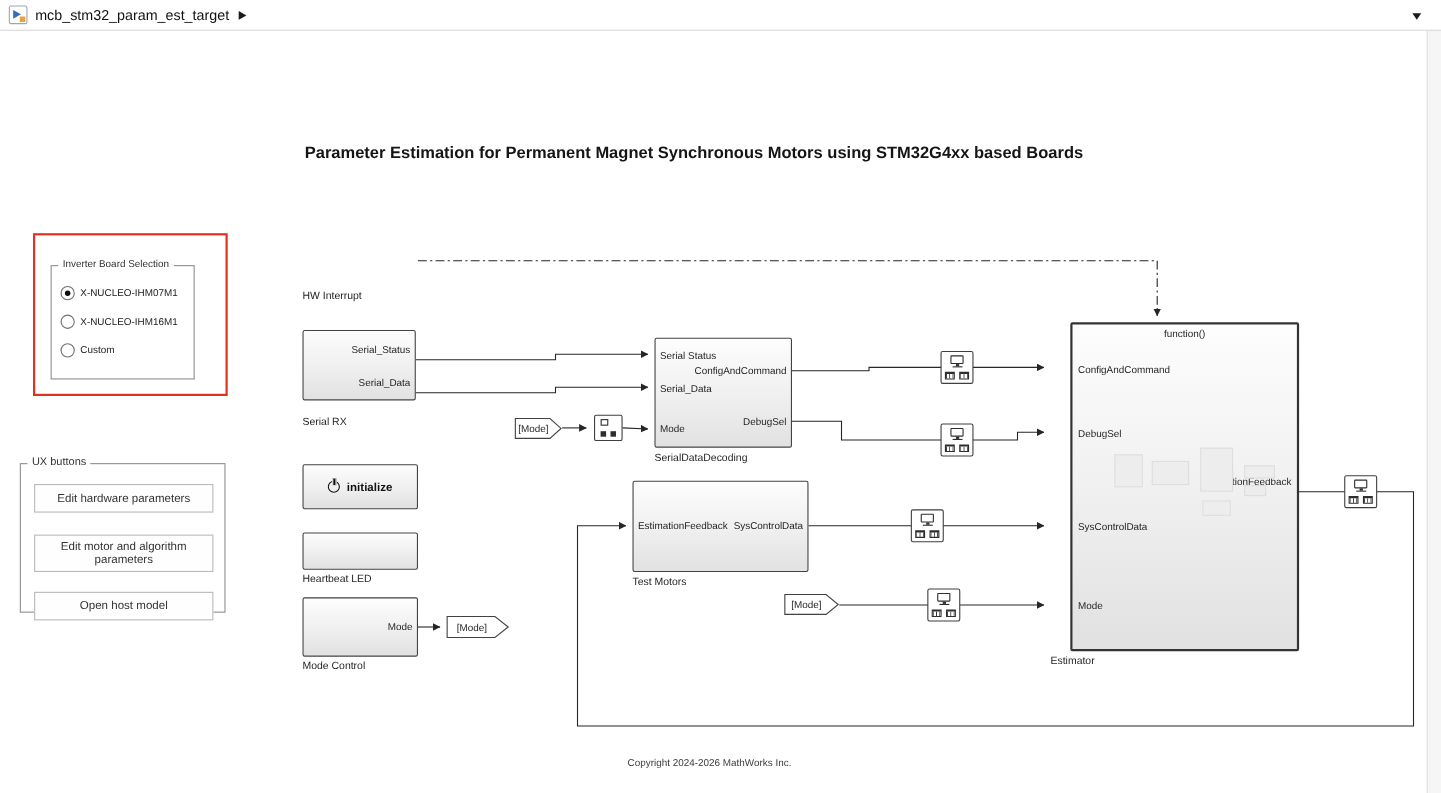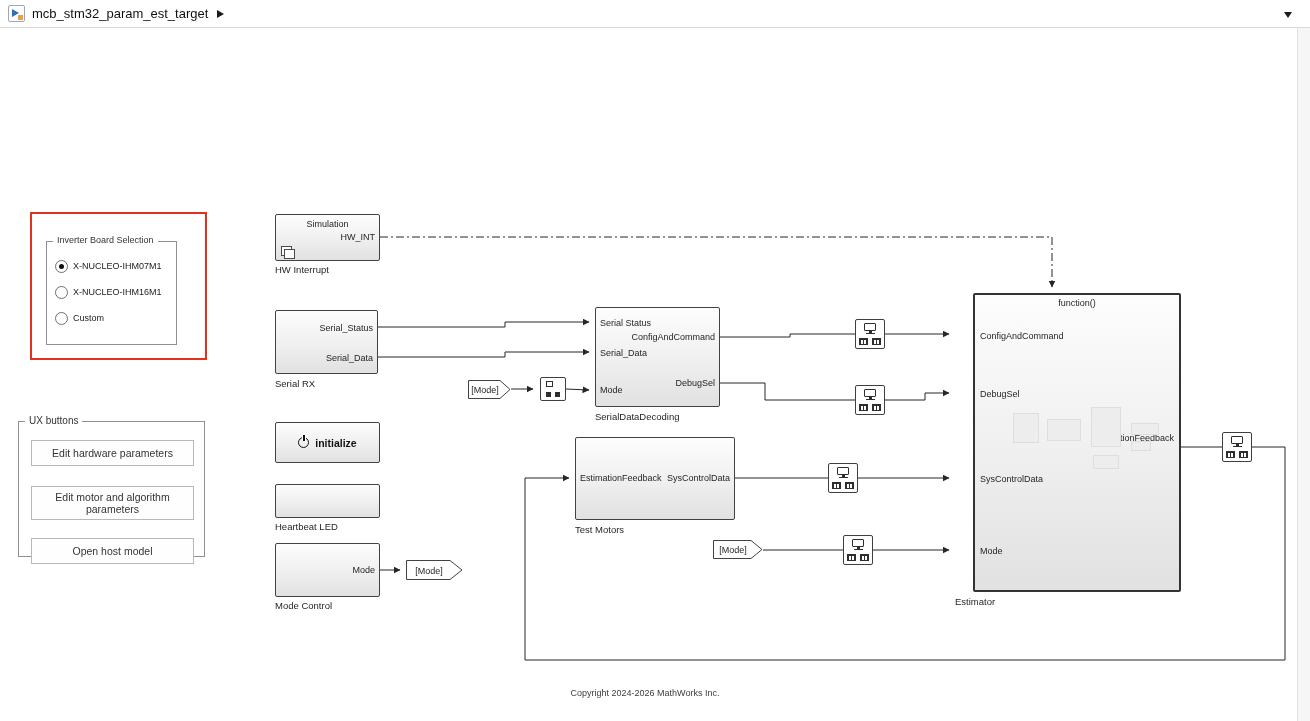"Parameter Estimation for Permanent" div { html: none -> <div>Parameter Estimation for Permanent Magnet Synchronous Motors using STM32G4xx based Boards</div> }
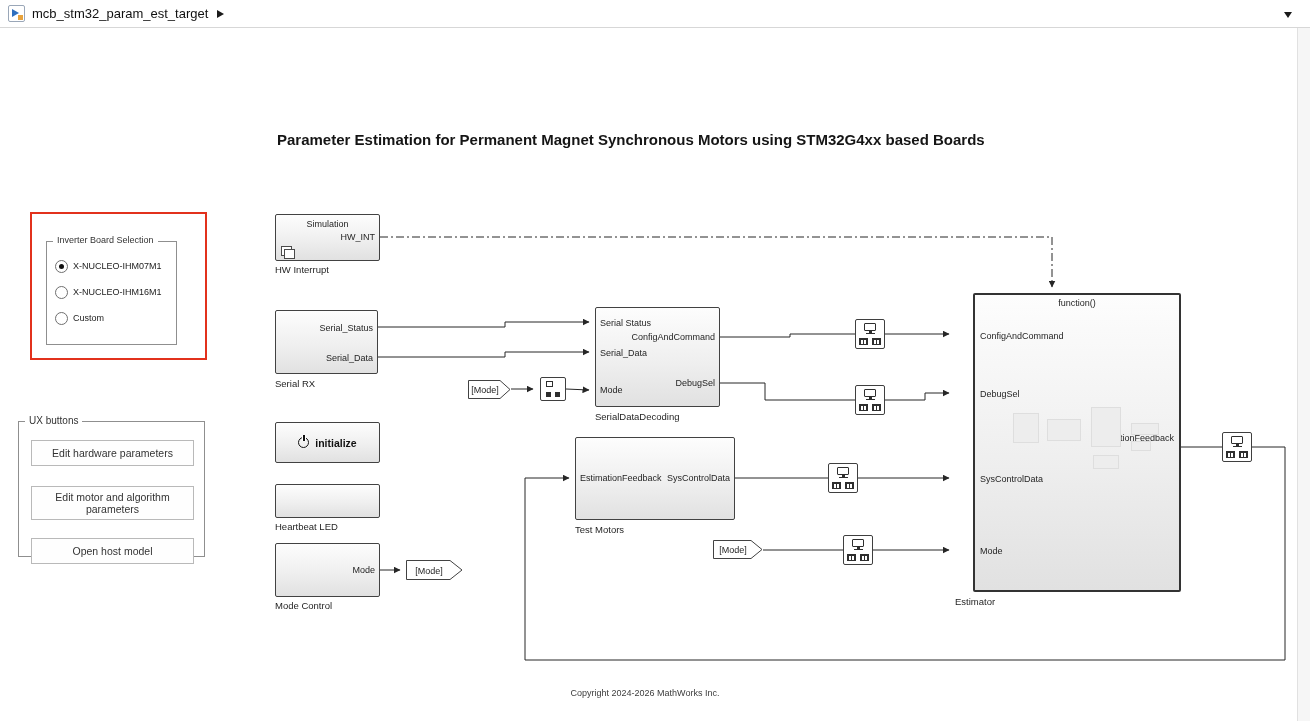"Simulation" div.block { html: <div> <span>Simulation</span> <span>HW_INT</span> <div></div> </div> -> none }
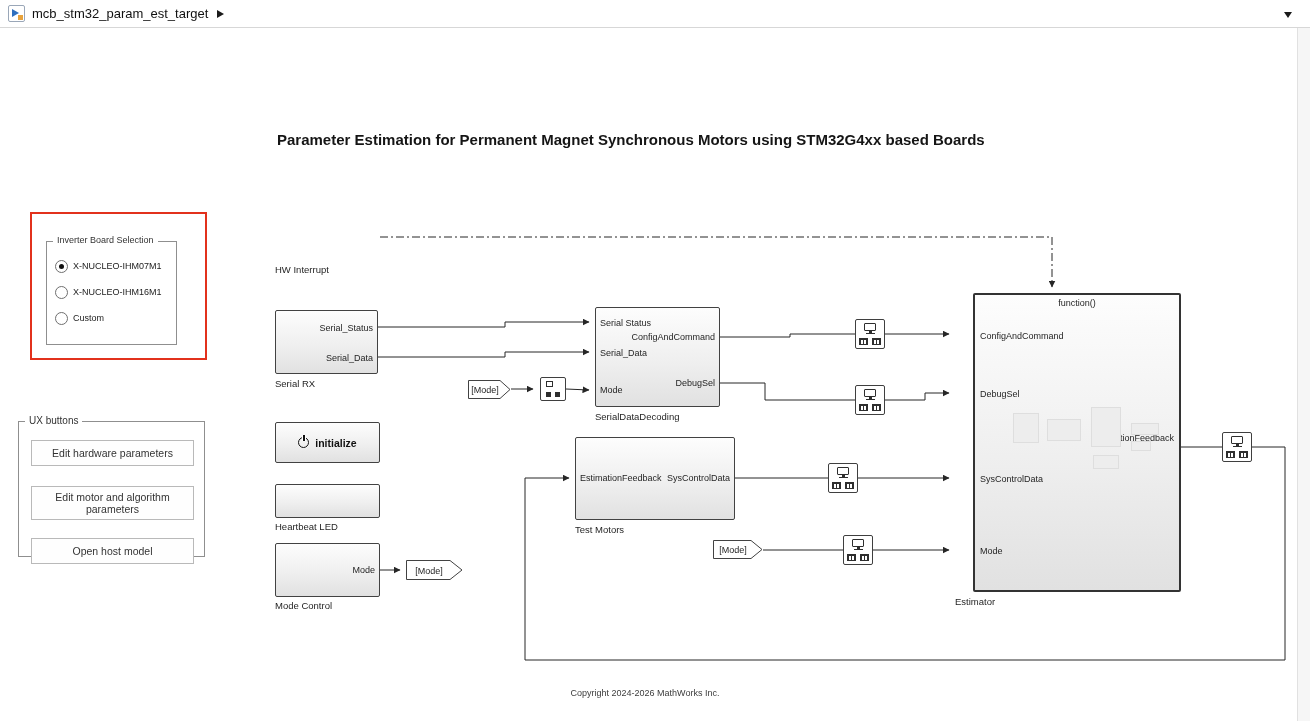"Serial_Status" div.block { top: 310px -> 300px }
